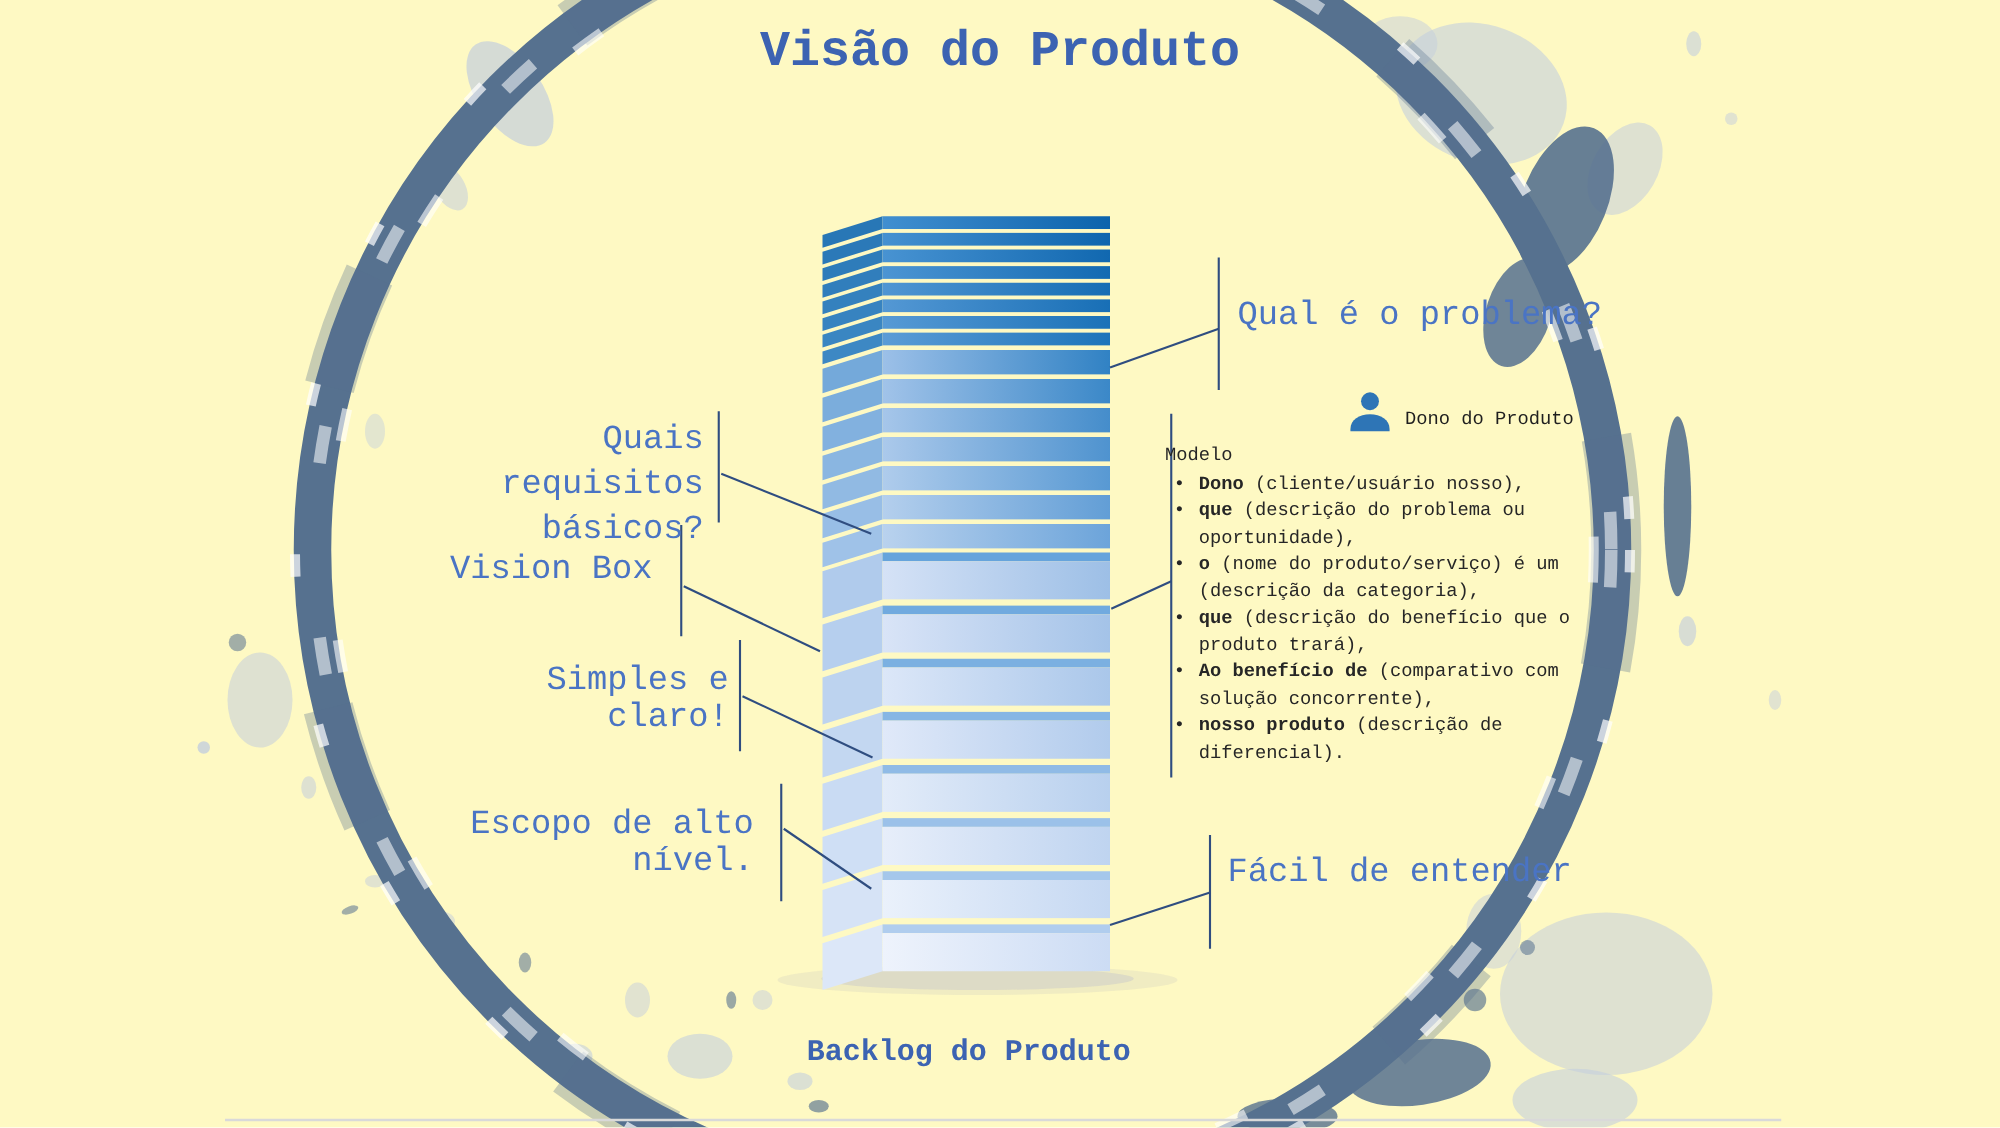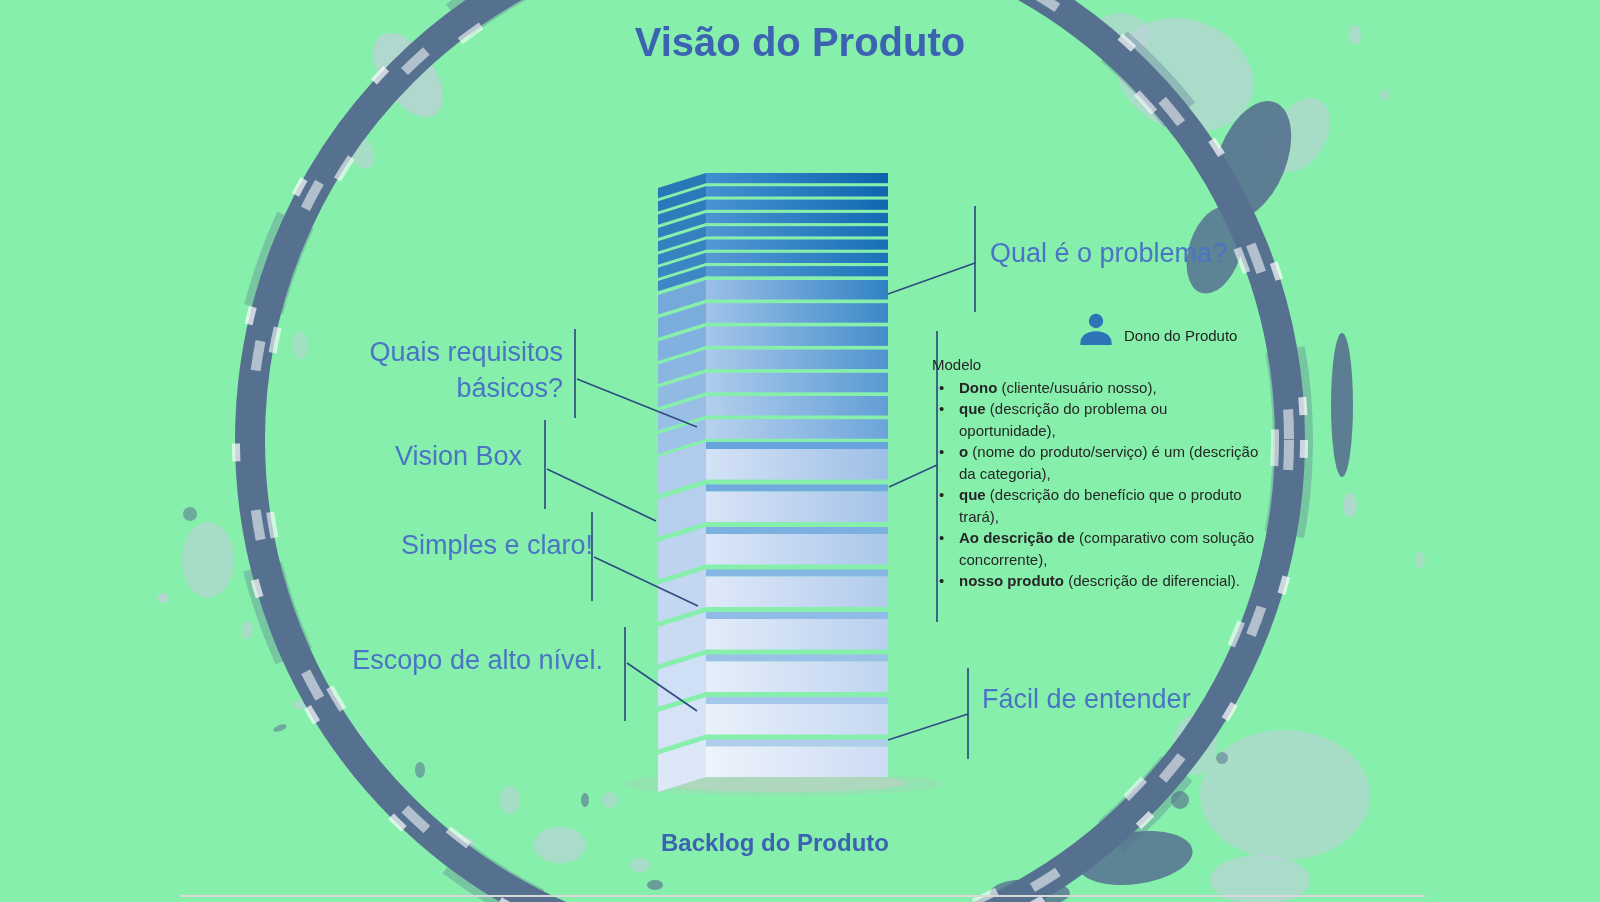"Visão do Produto" .stage { background: #86efac -> #fef9c3; font-family: Liberation Sans, sans-serif -> Liberation Mono, monospace }
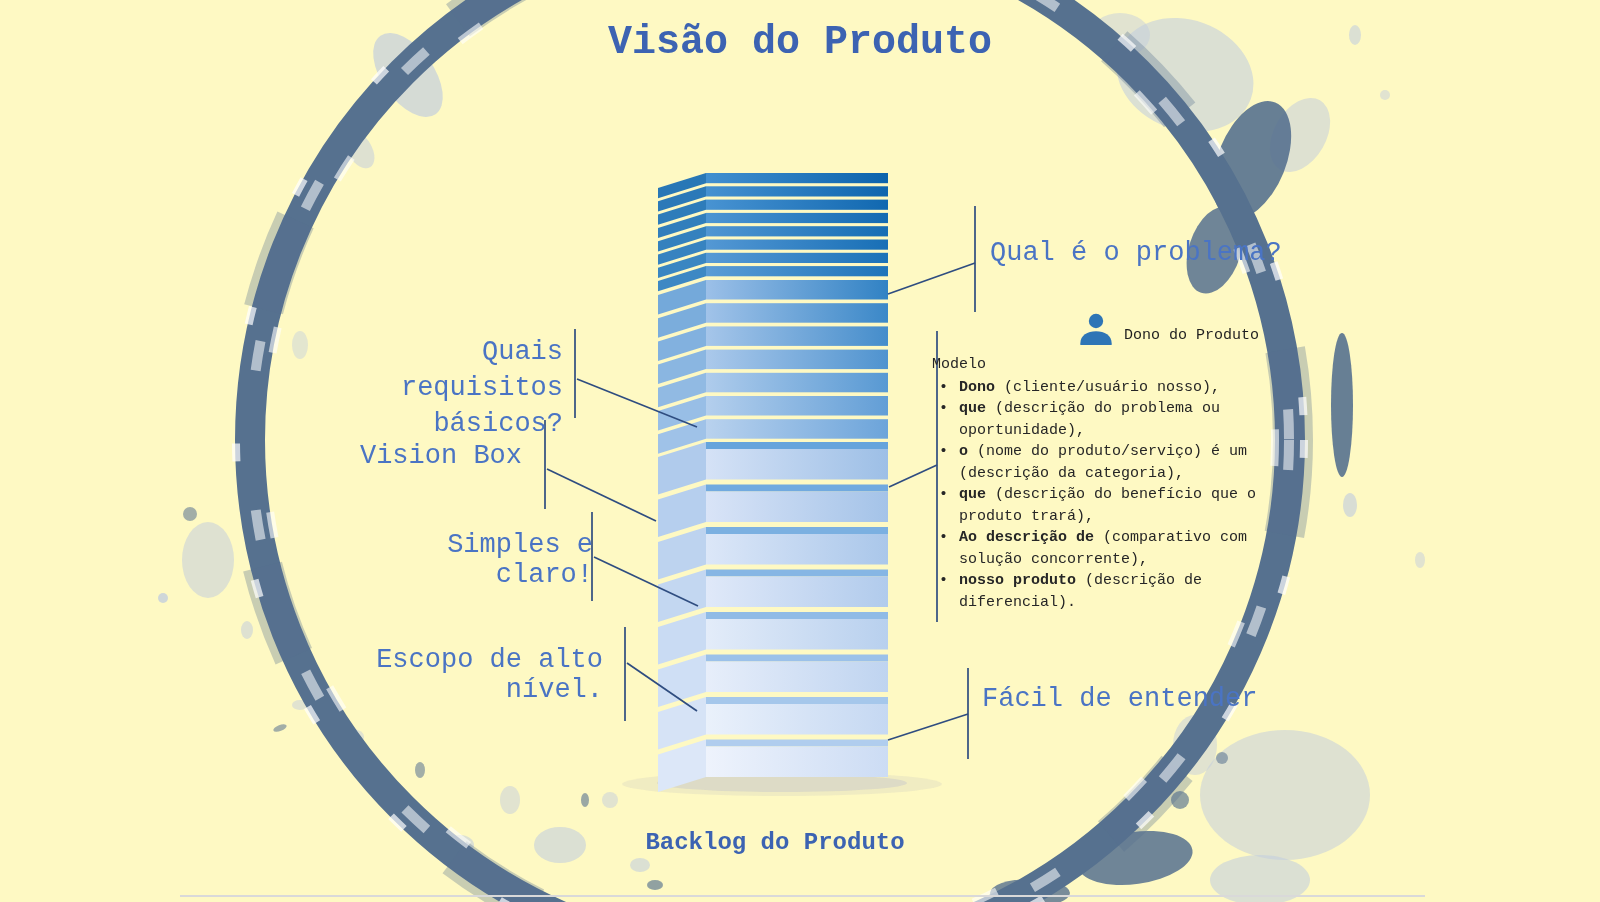"Simples e claro!" .lbl-simple { left: 360px -> 350px }
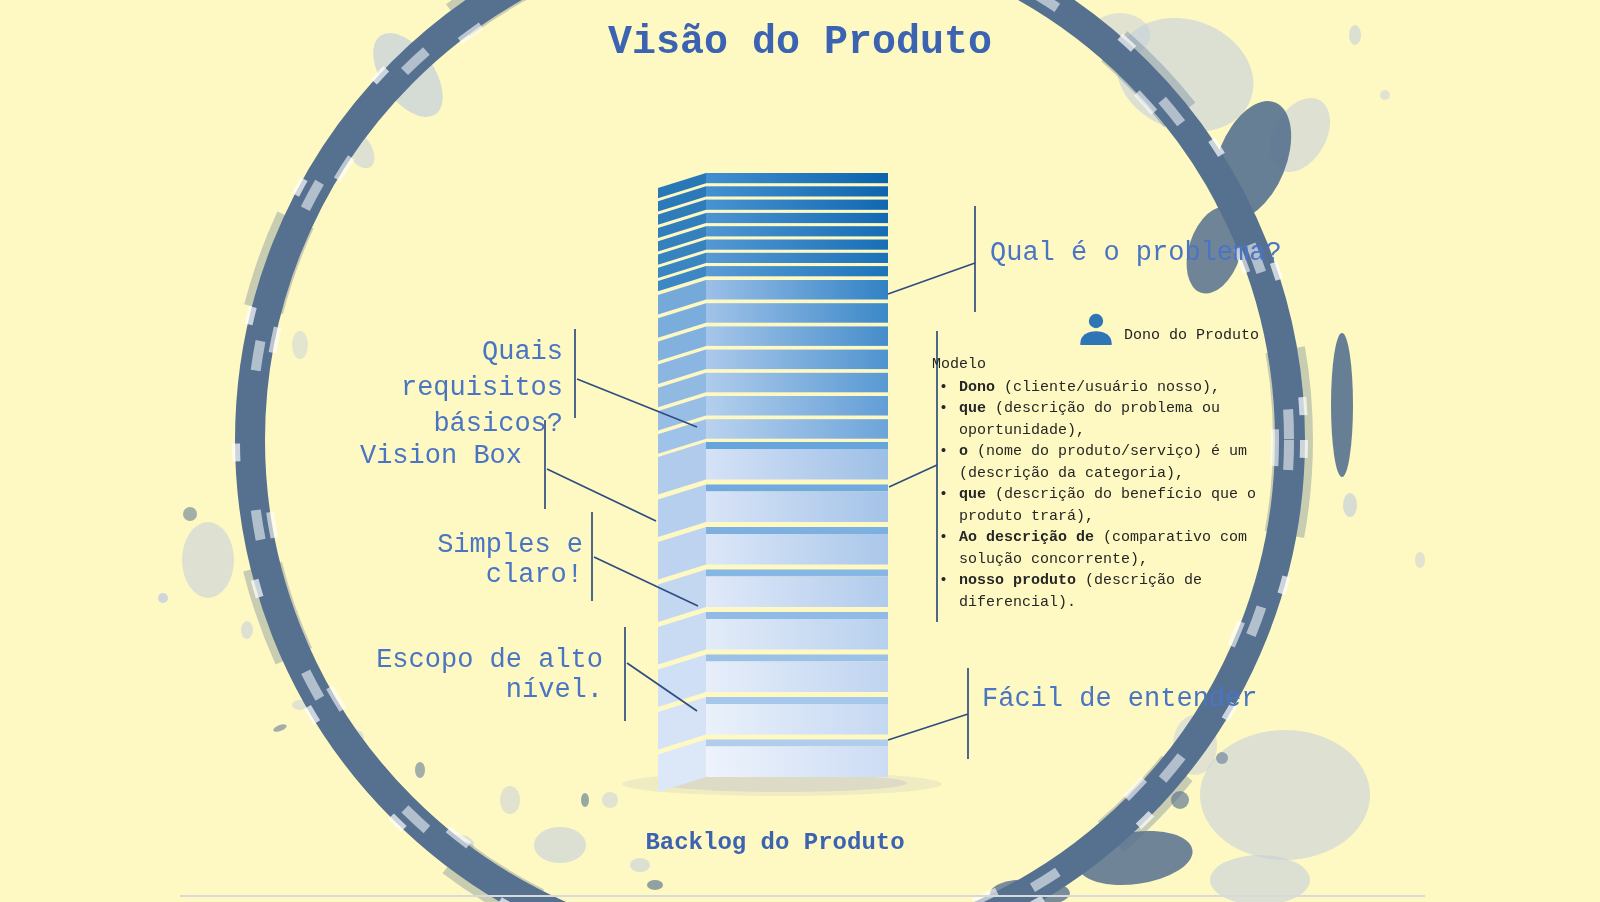"Ao descrição de" span.b { text: descrição -> benefício }
